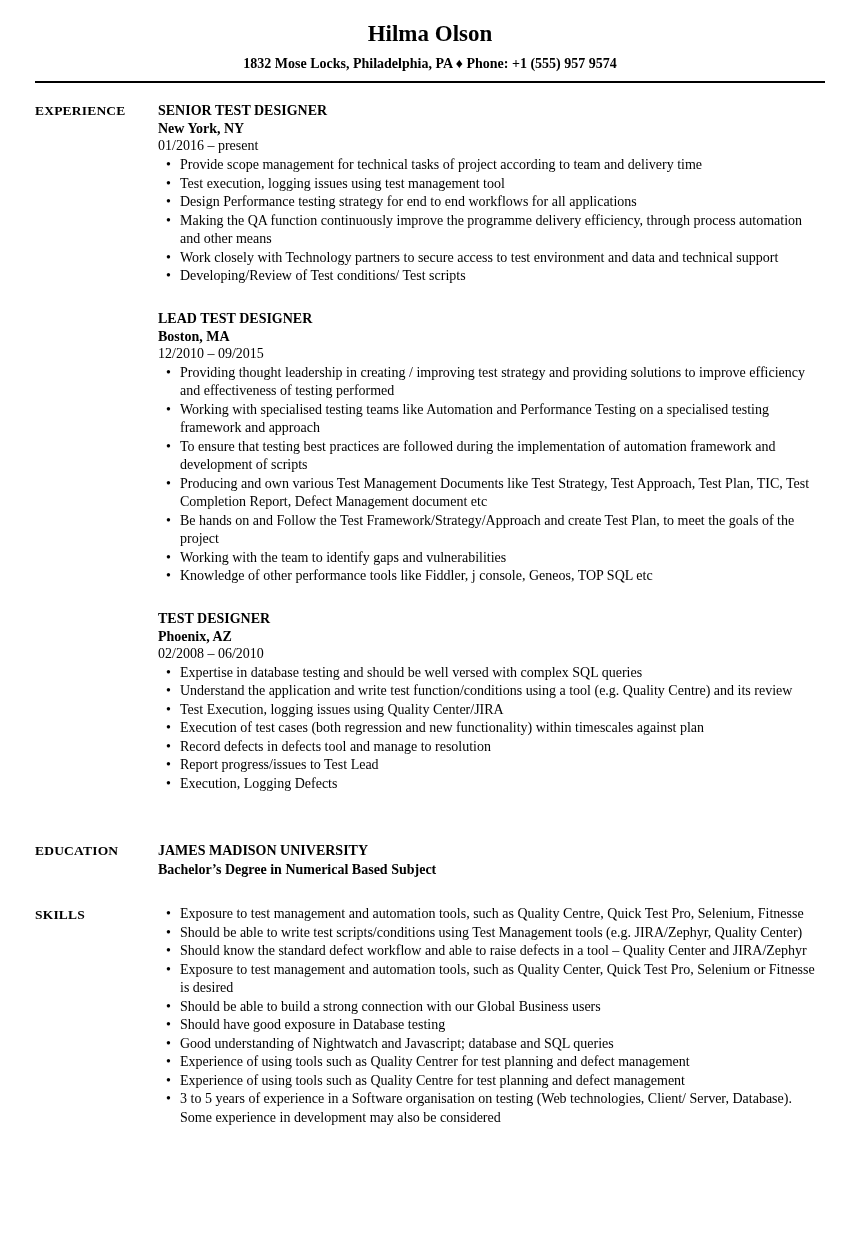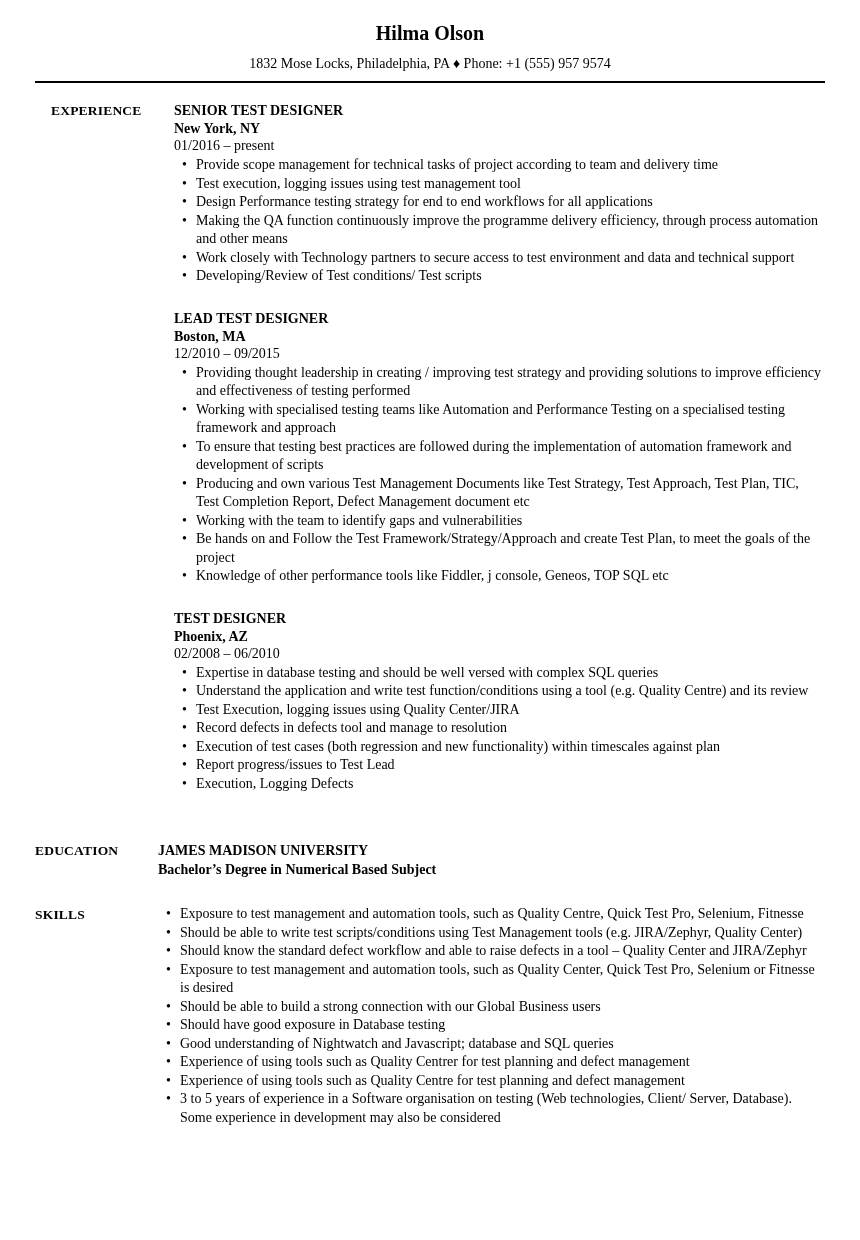"Hilma Olson" .name { font-size: 20px -> 23px }
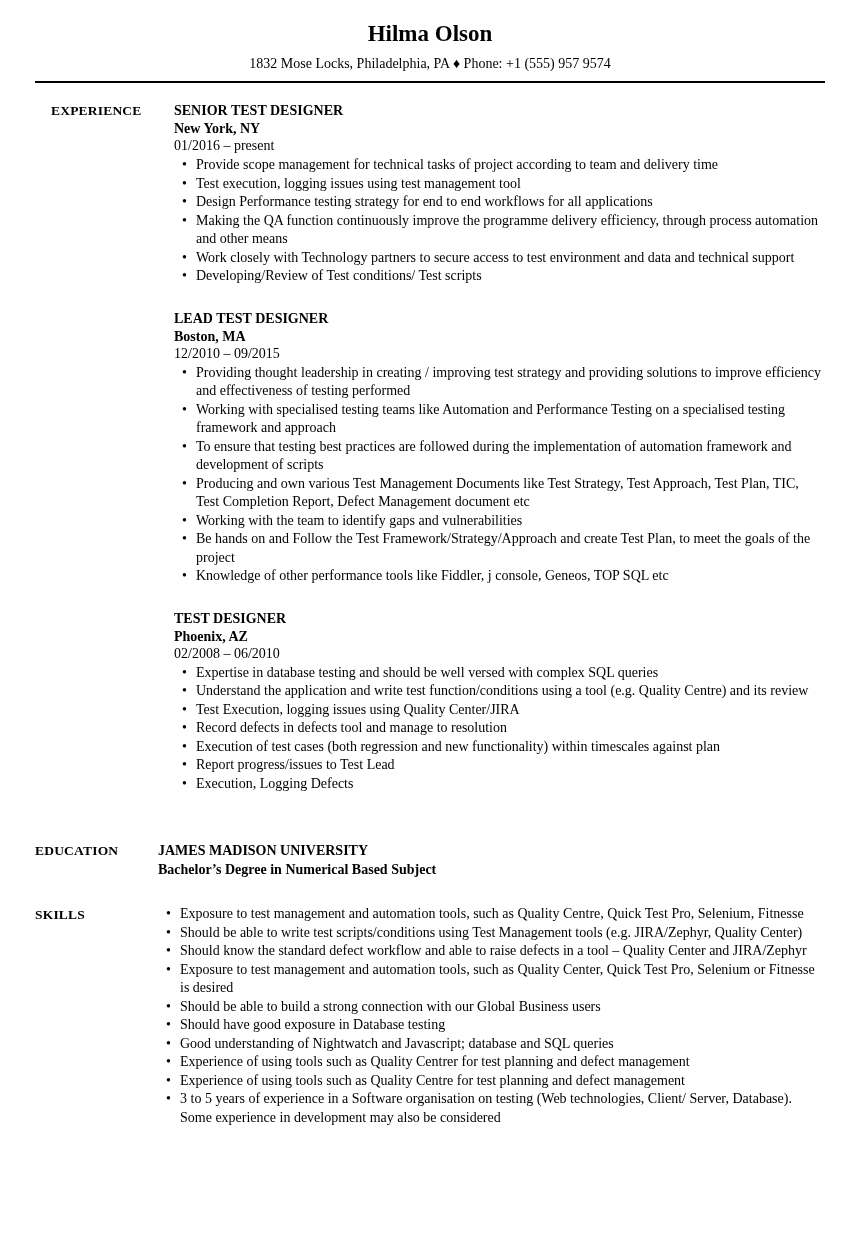"1832 Mose Locks, Philadelphia, PA" .contact { font-weight: normal -> bold }
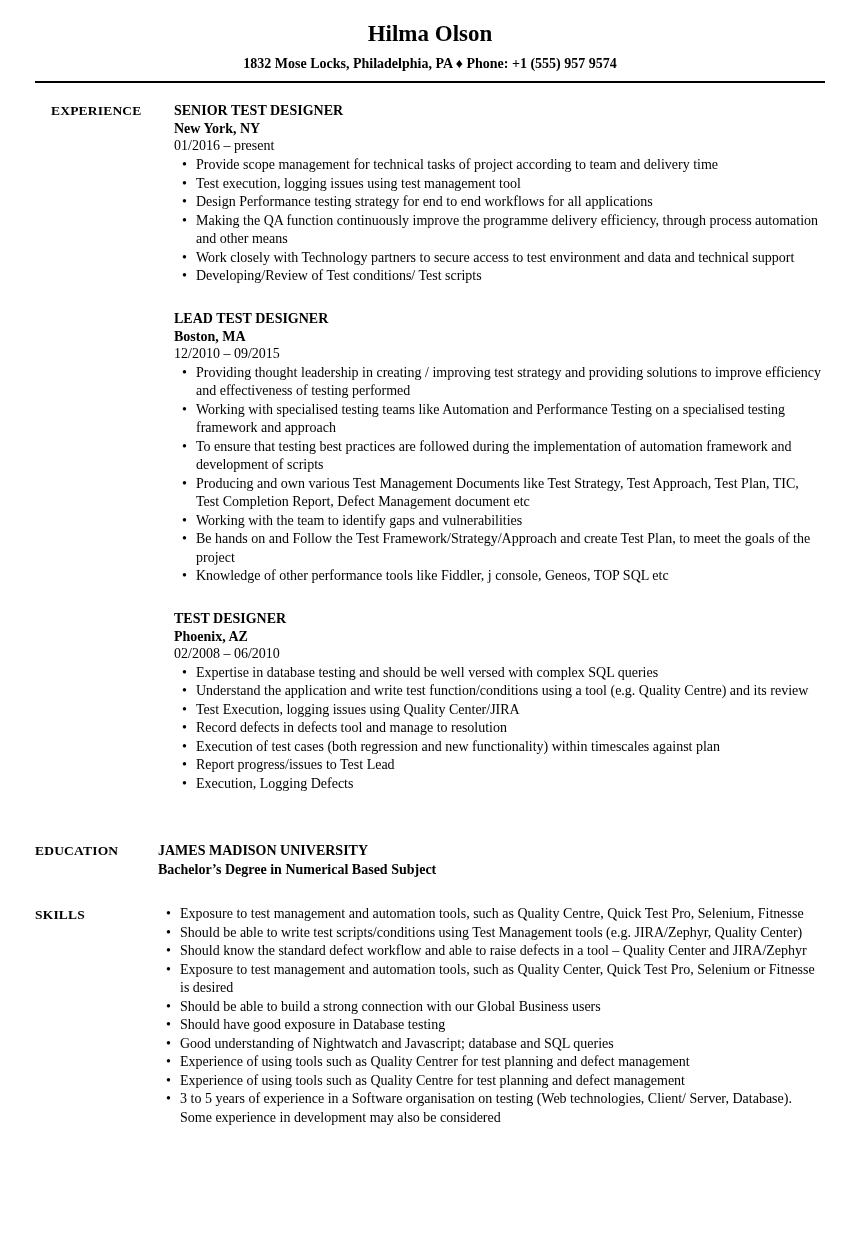"EXPERIENCE" .section-experience { margin-left: 16px -> none }
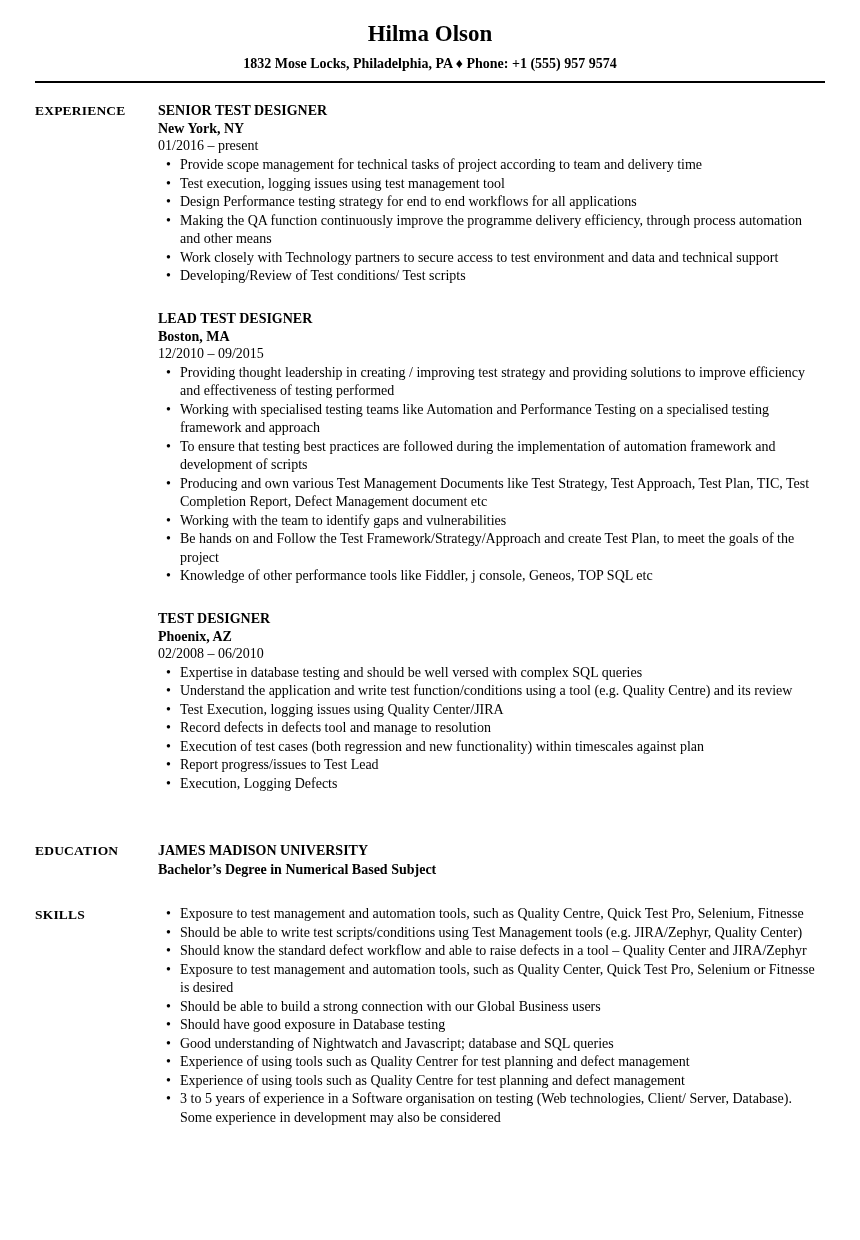"Working with the team to" li { order: before "Be hands on and Follow" -> after "Be hands on and Follow" }
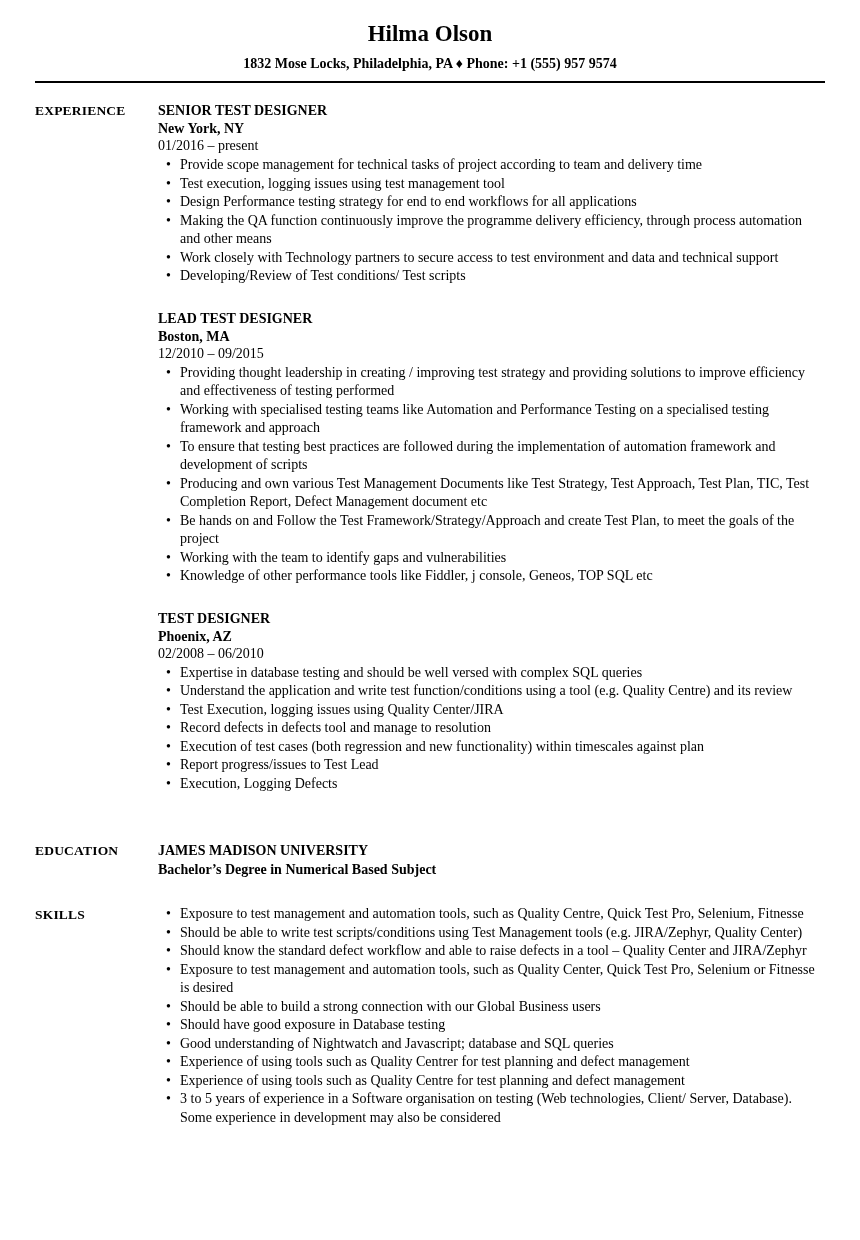"Record defects in defects tool" li { order: before "Execution of test cases (both" -> after "Execution of test cases (both" }
